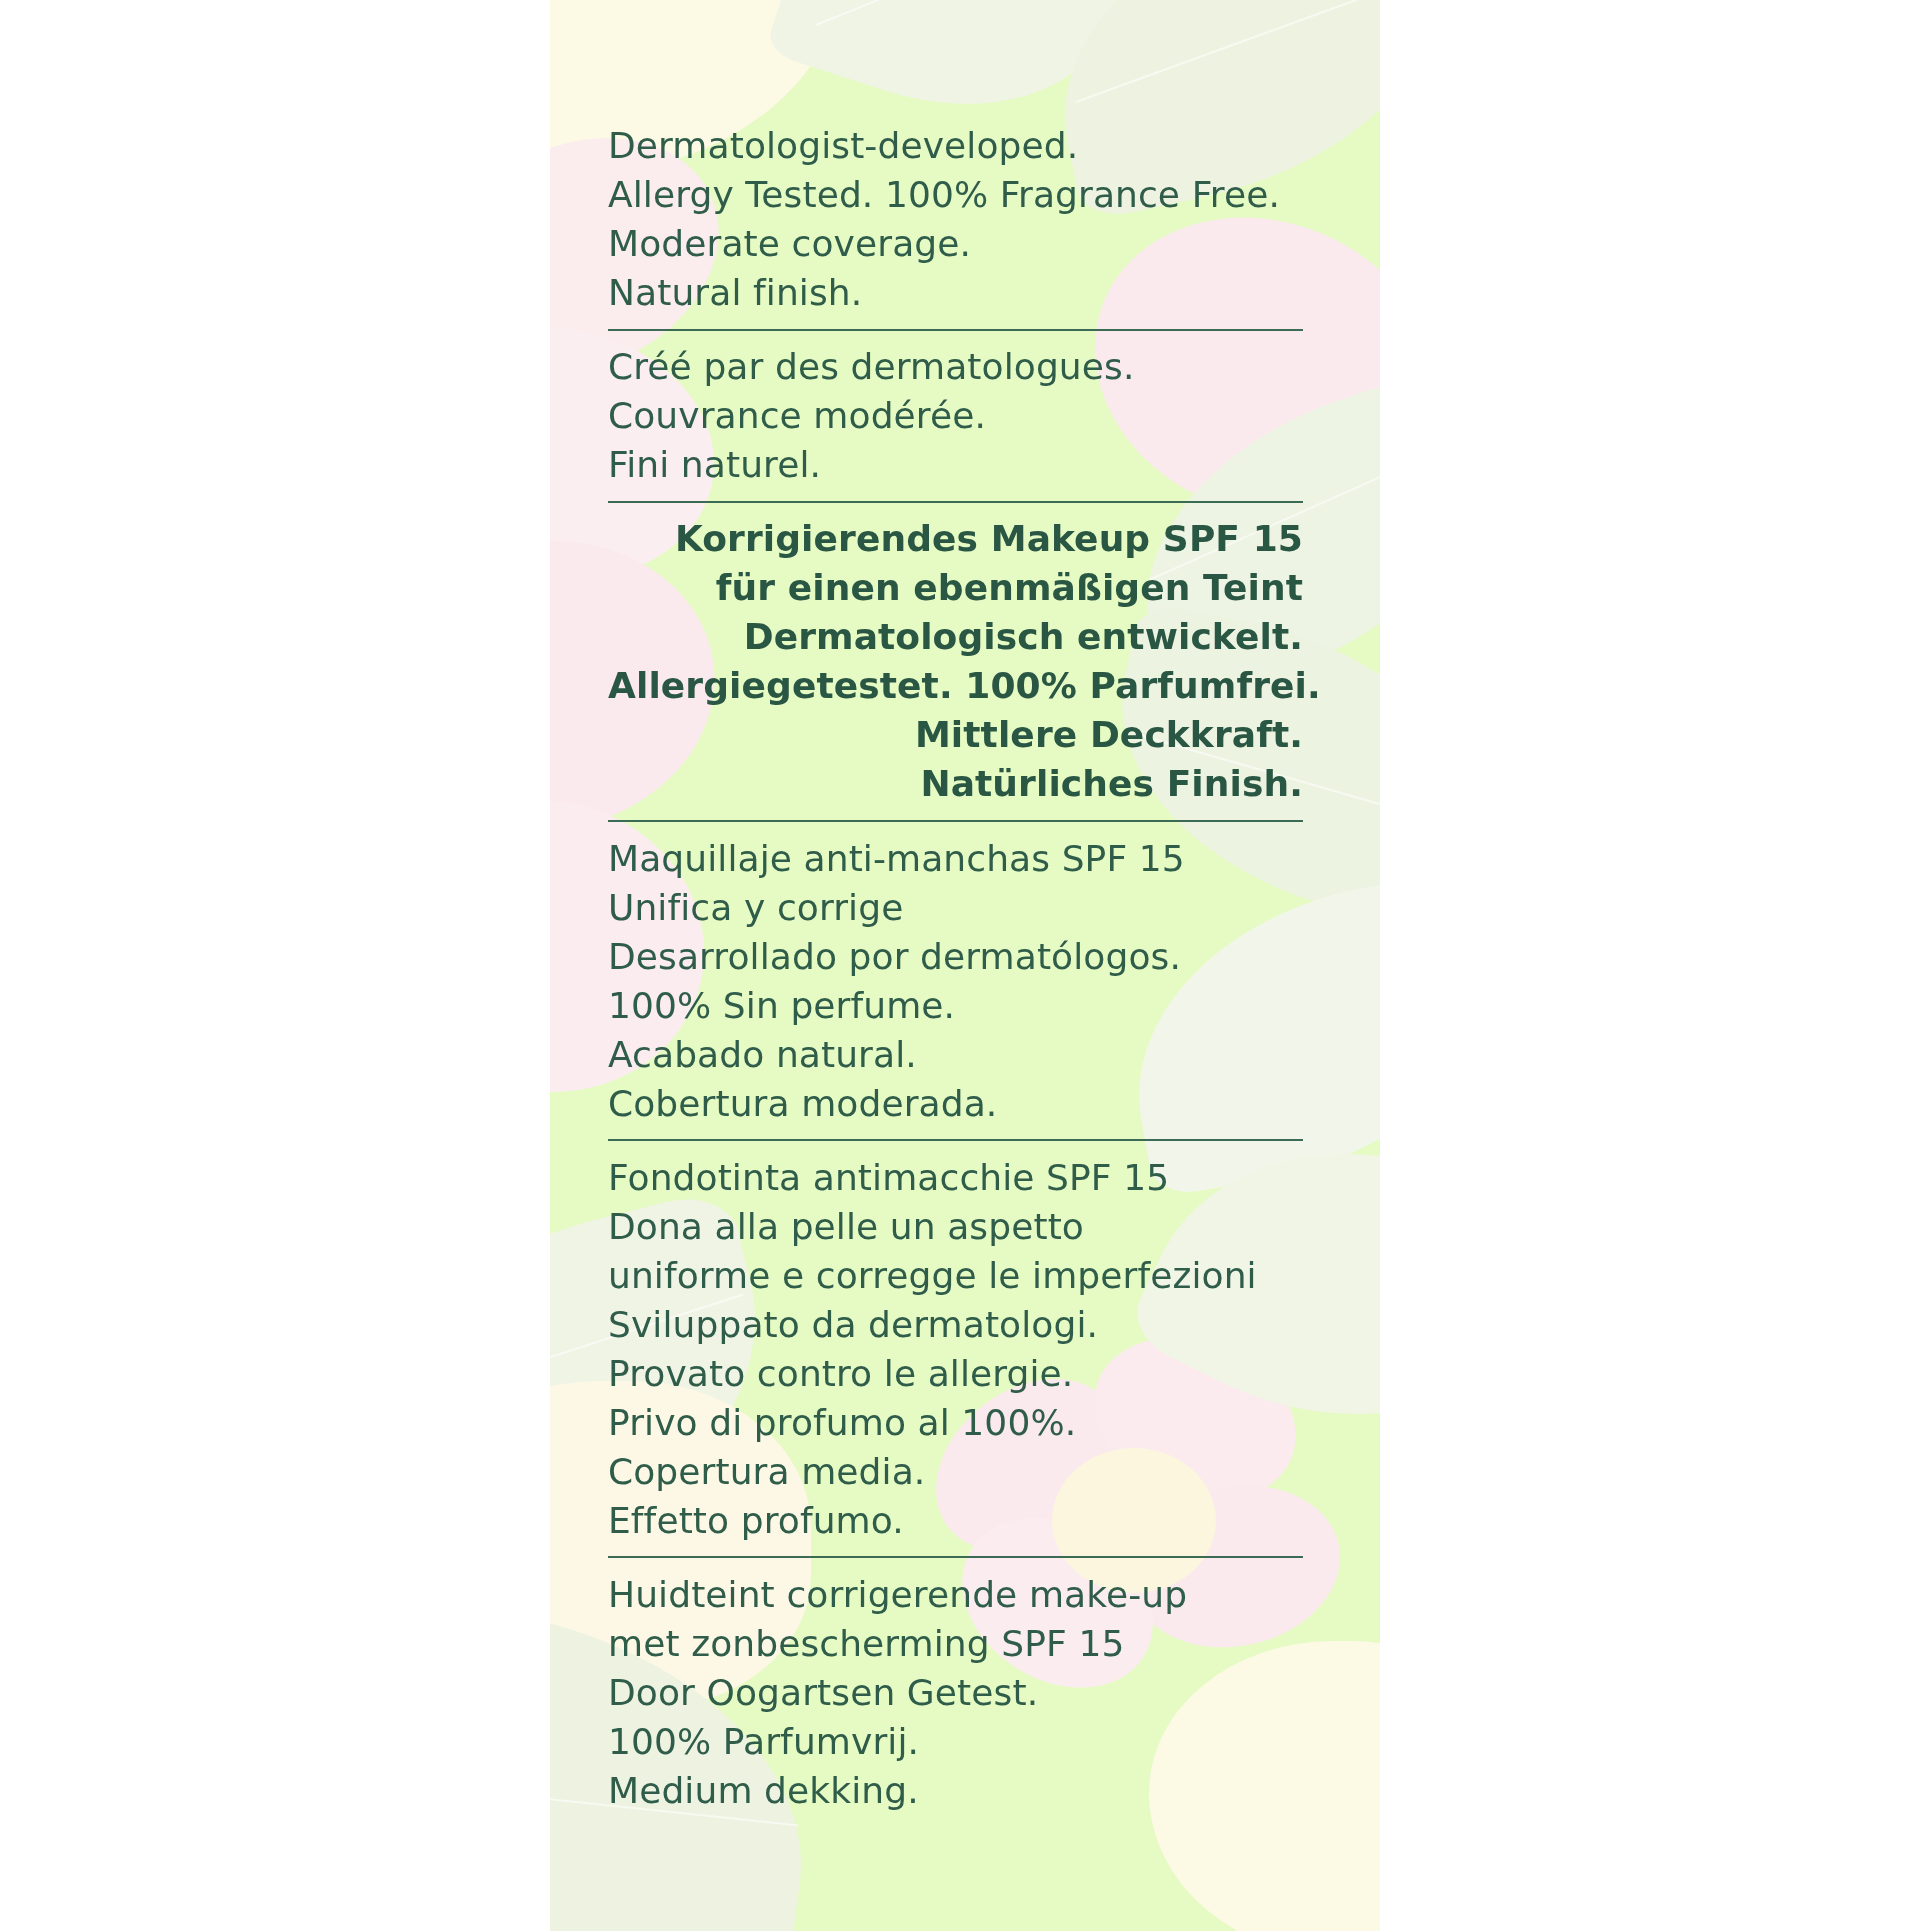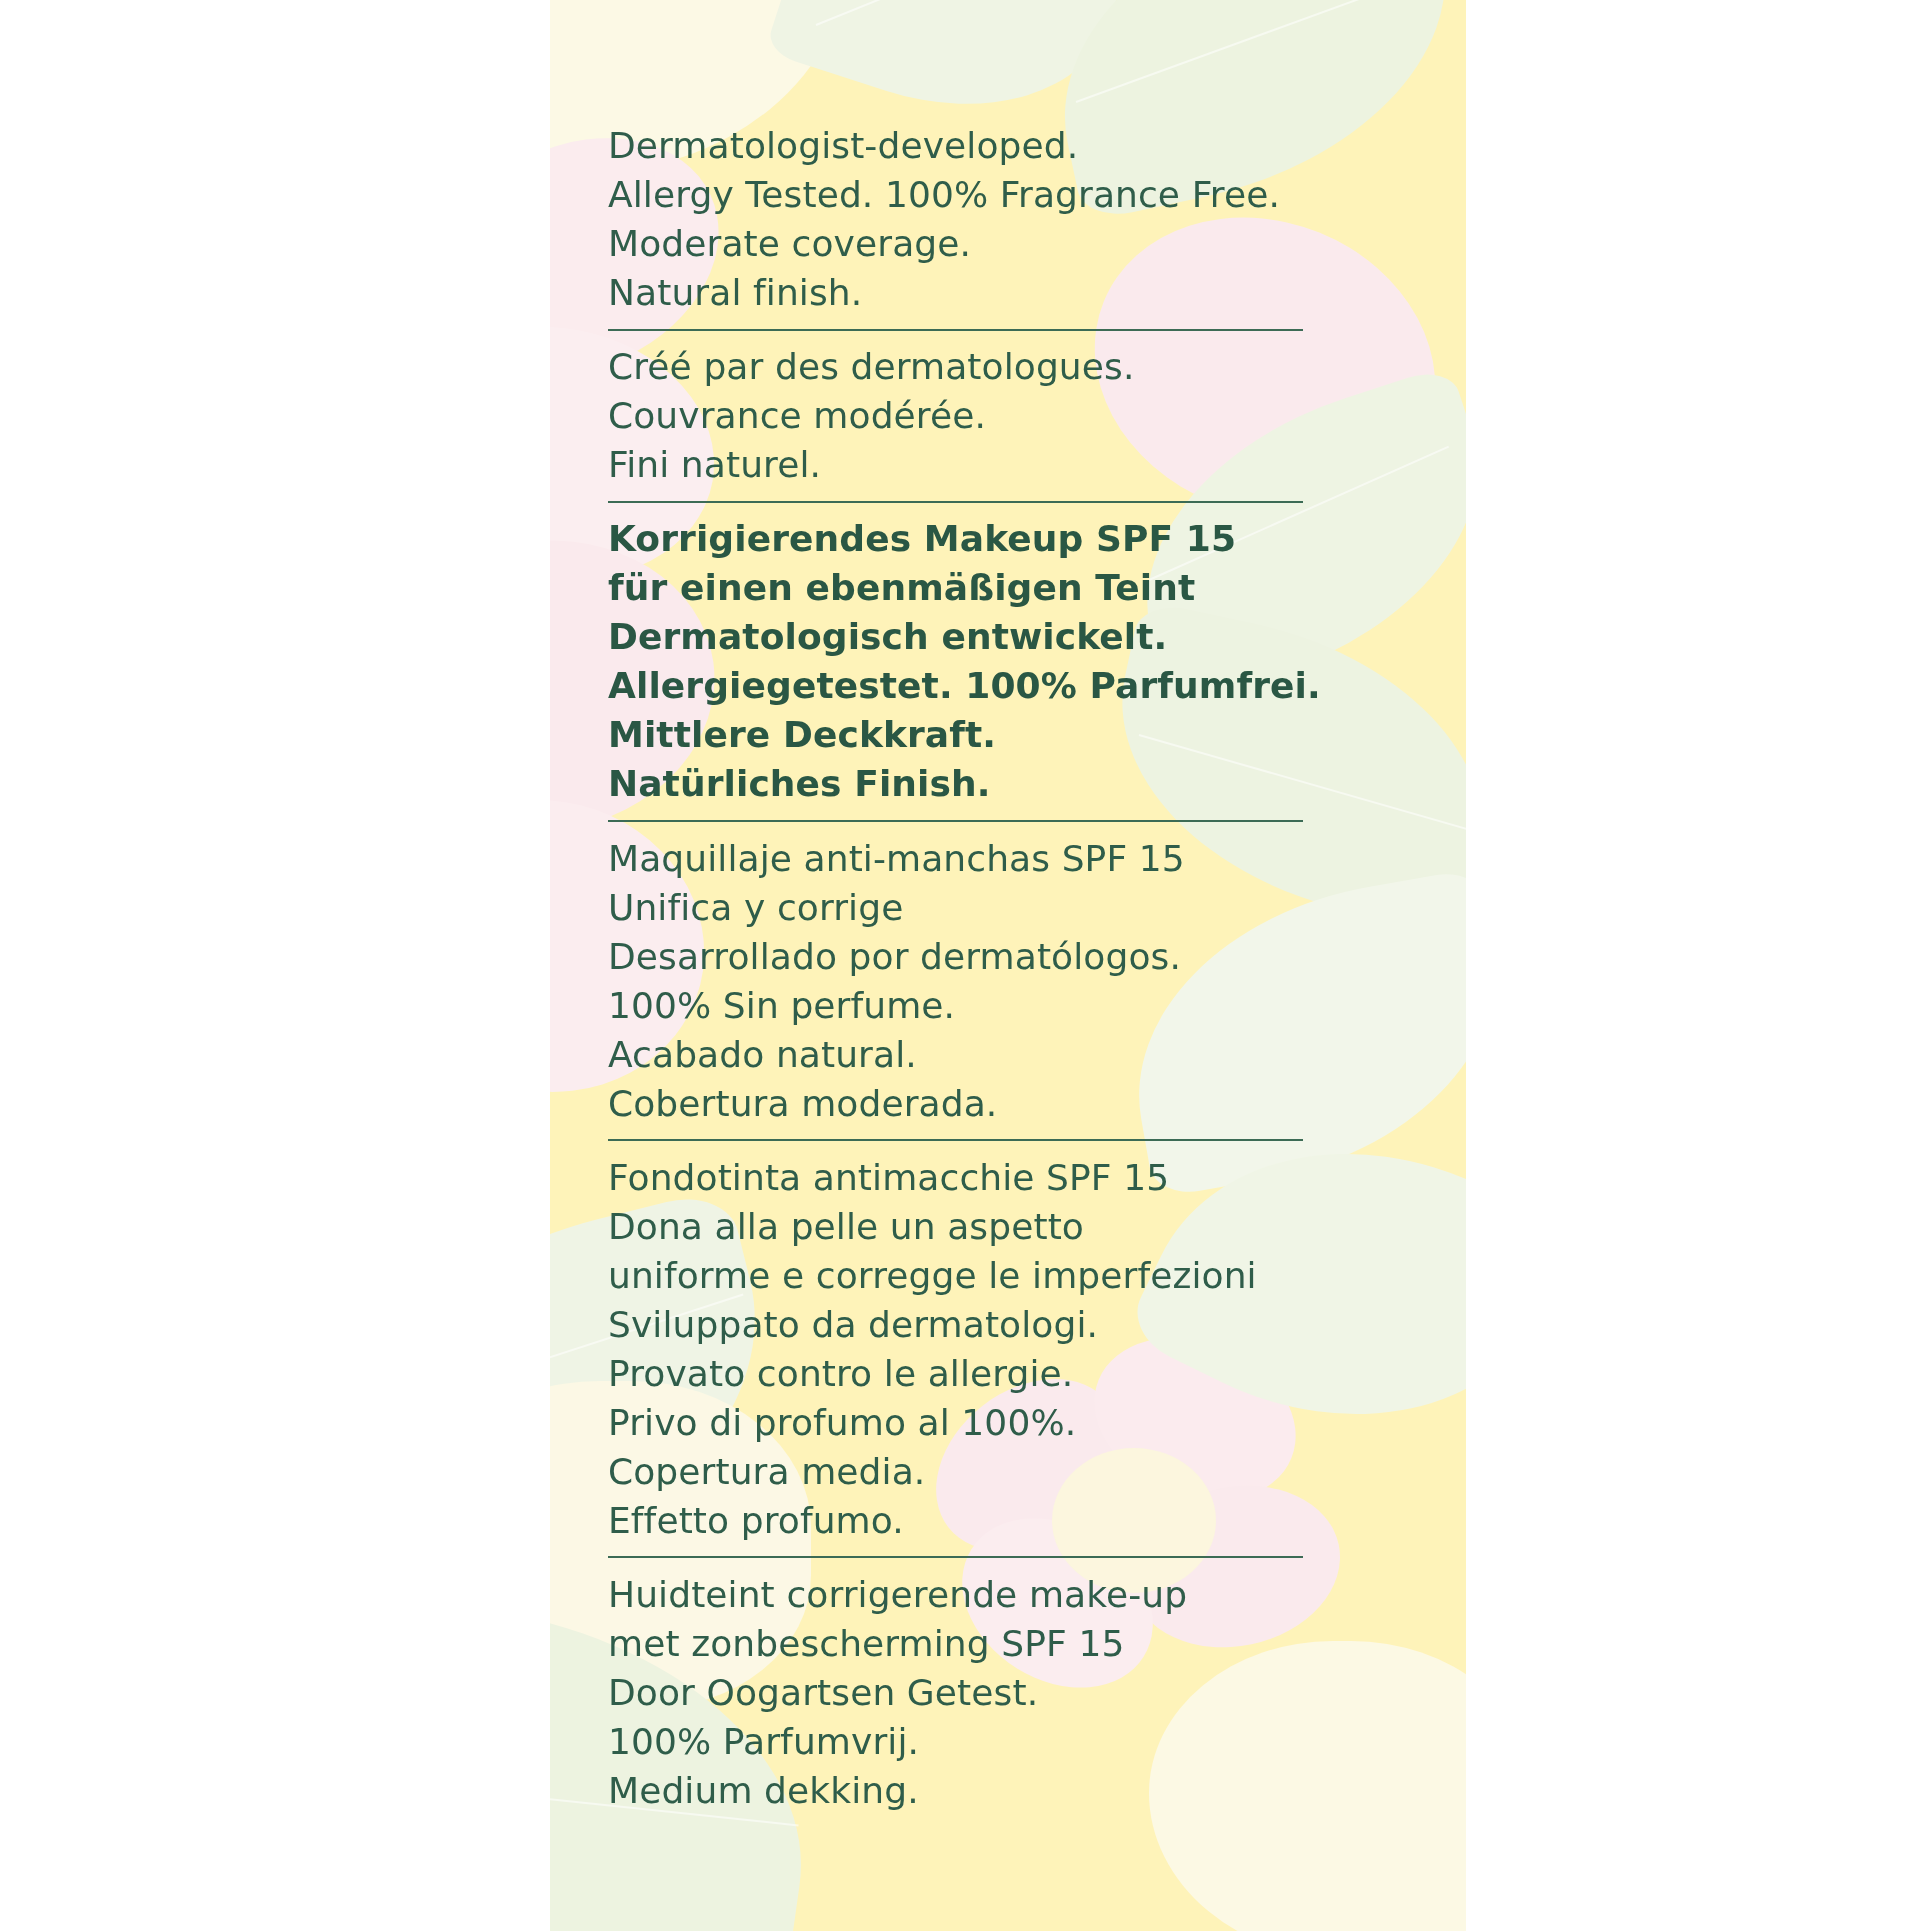"Dermatologist-developed." #package-panel { background: #fde047 -> #bef264; width: 916px -> 830px }
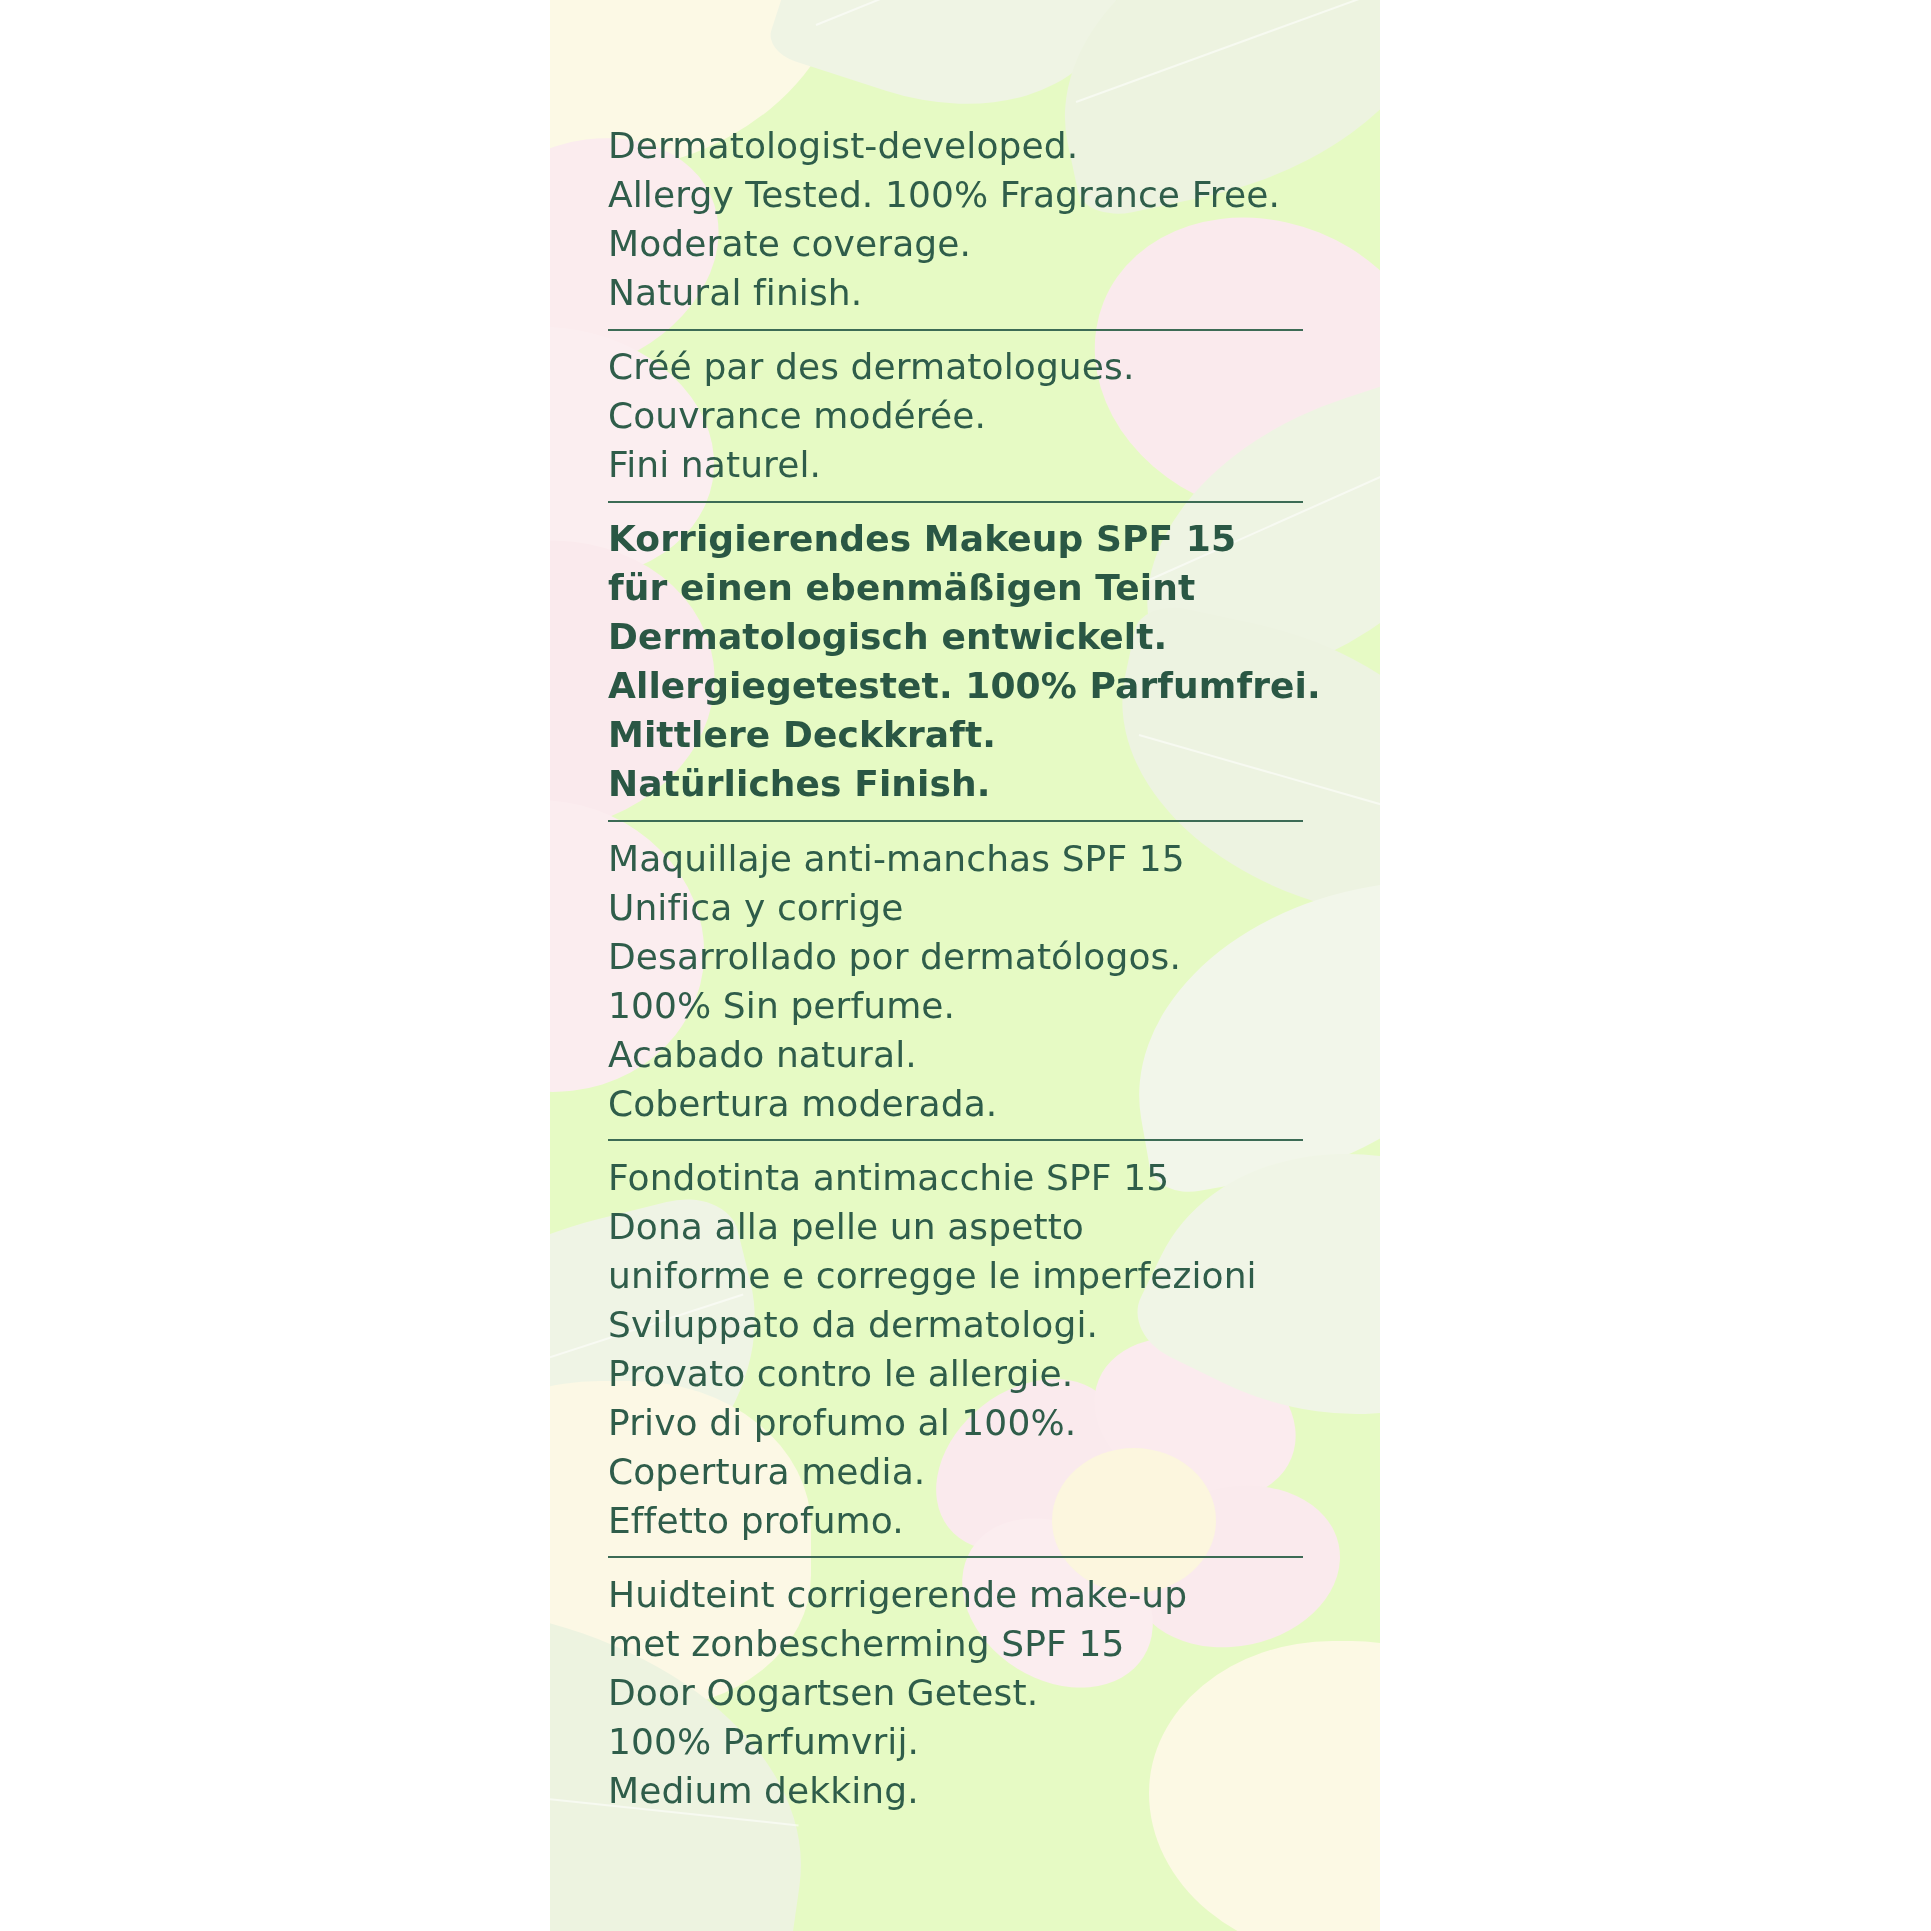"Korrigierendes Makeup SPF 15" .block.bold .line { text-align: none -> right }
